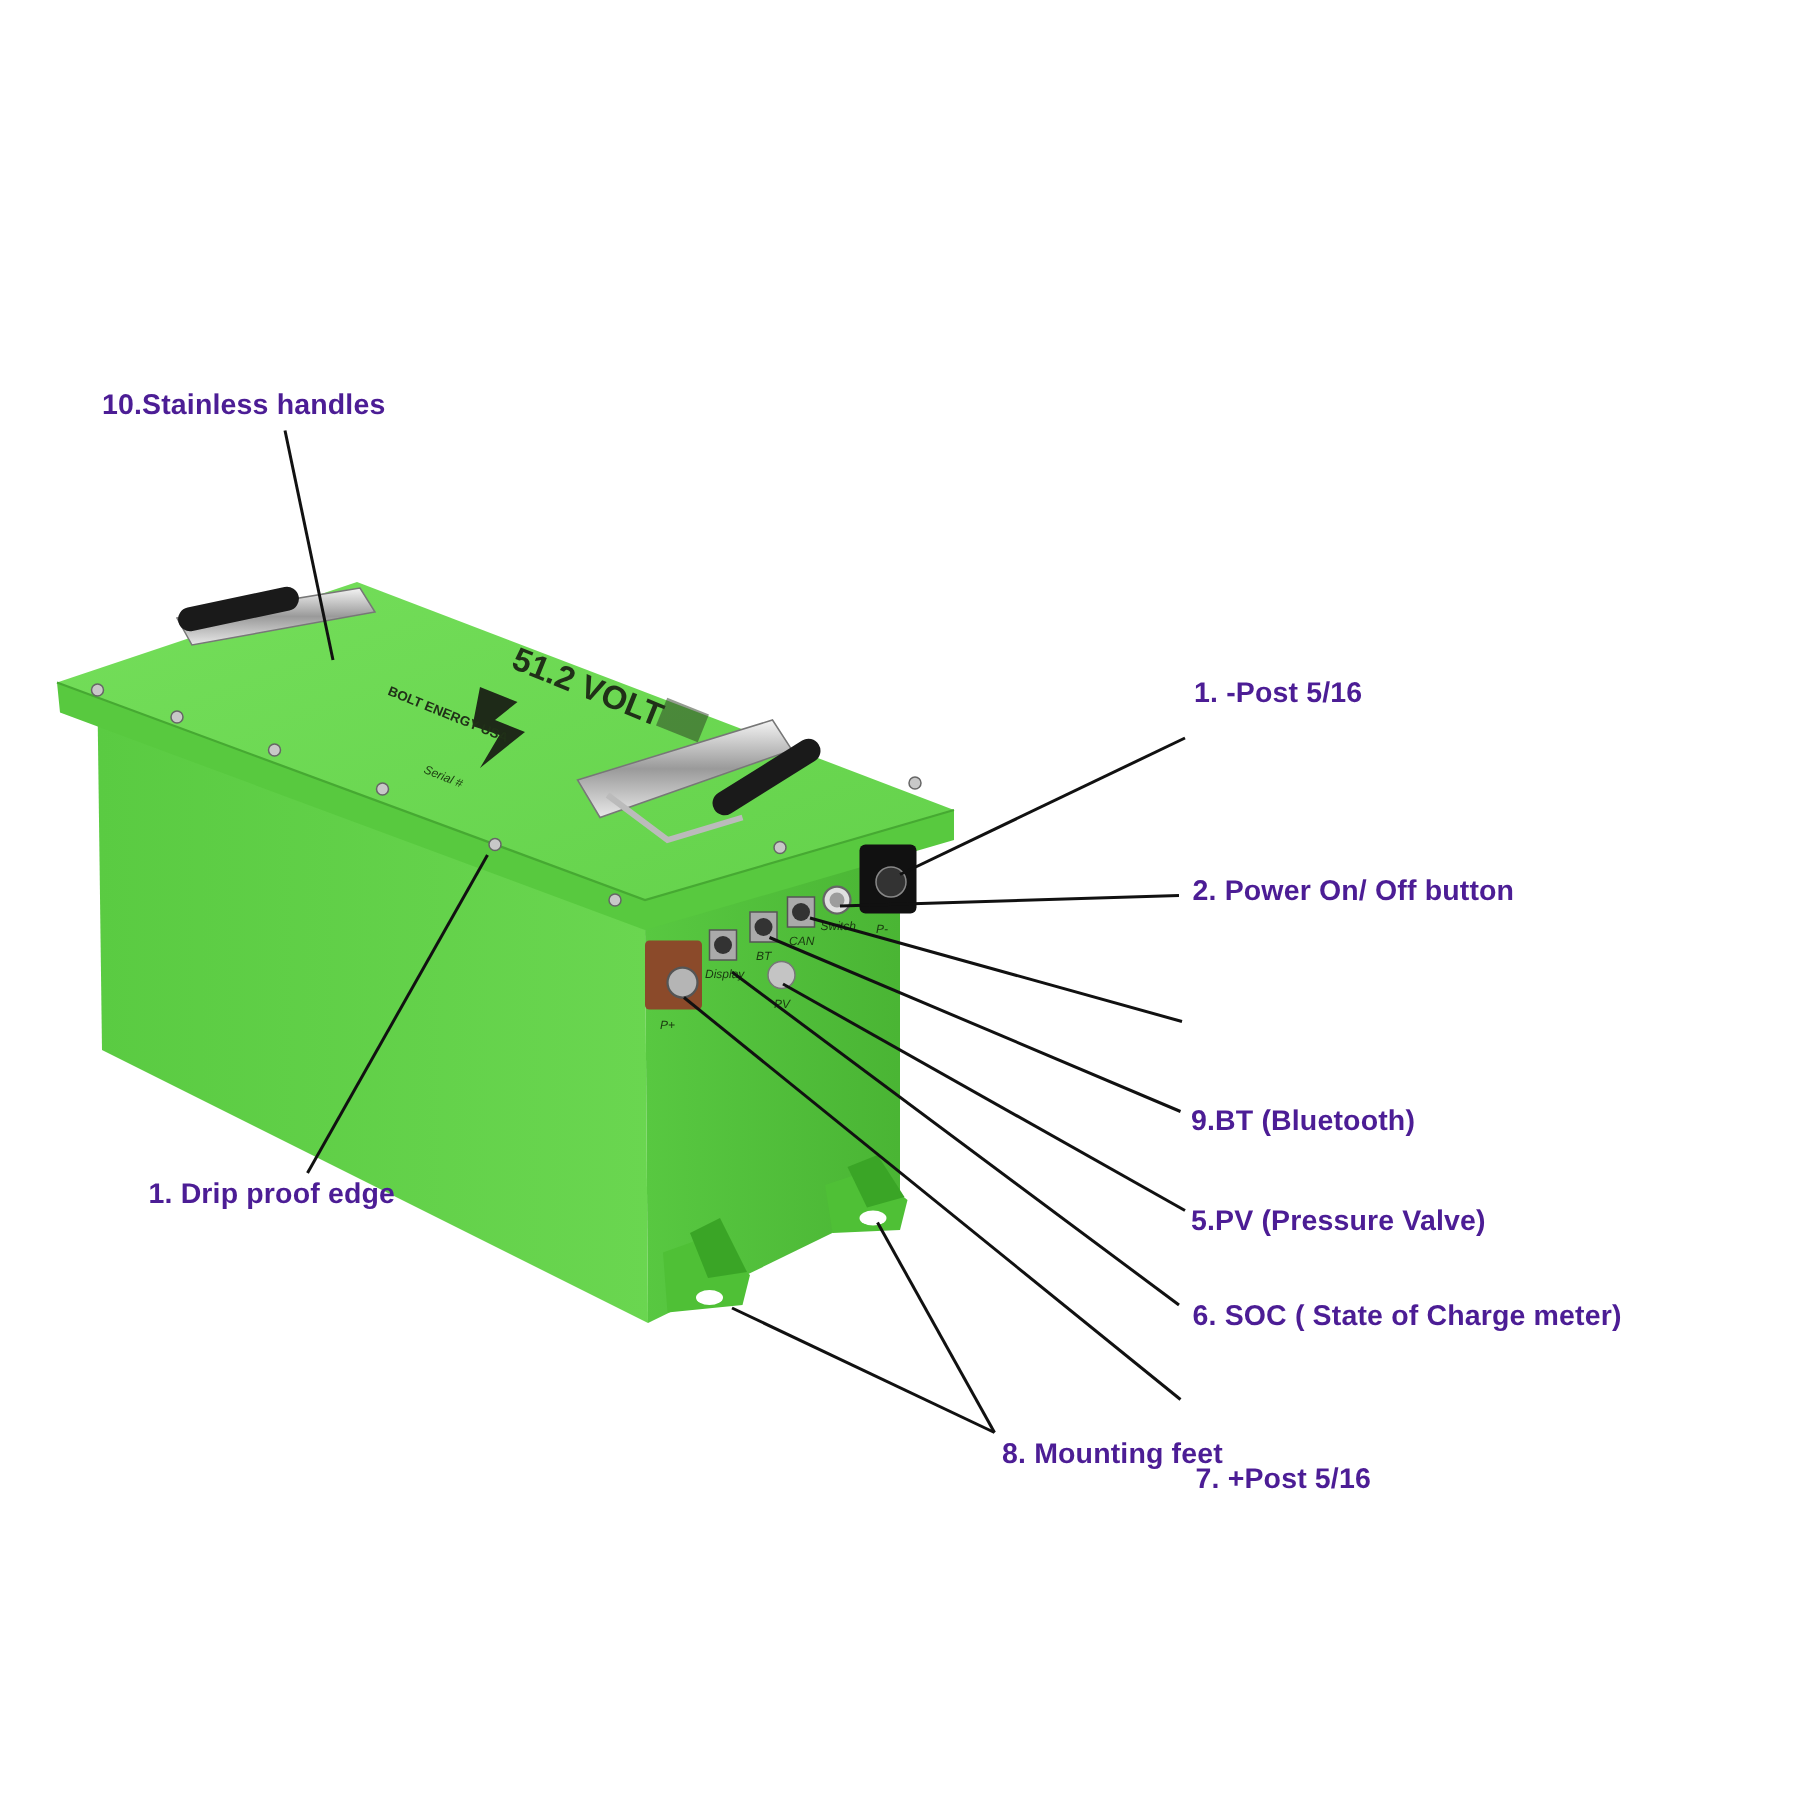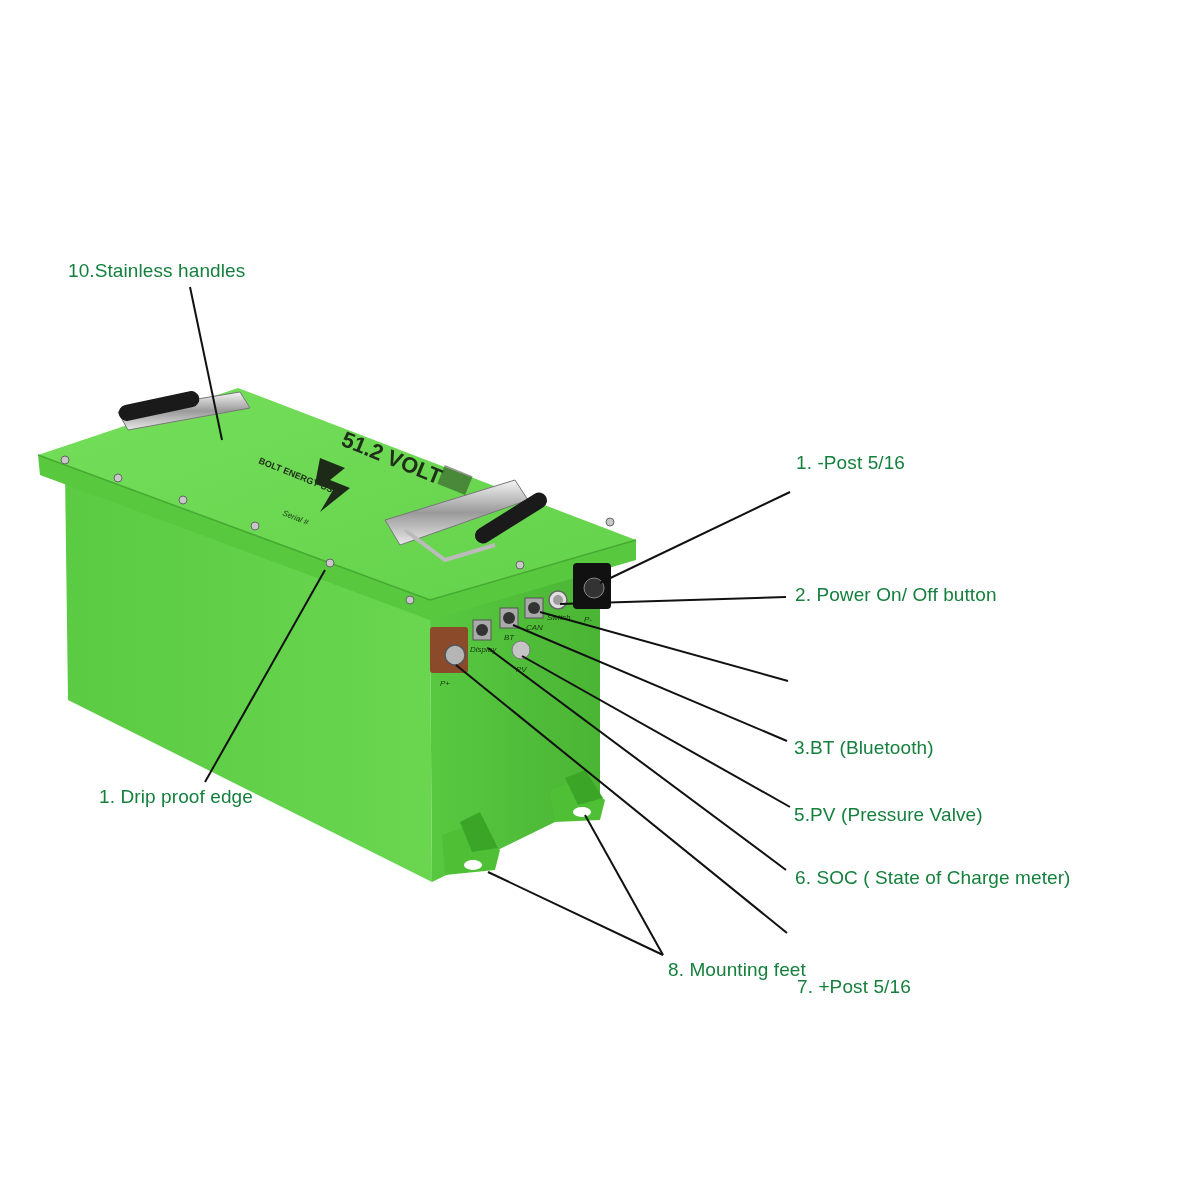"10.Stainless handles" .label { color: #15803d -> #4c1d95; font-weight: normal -> bold }
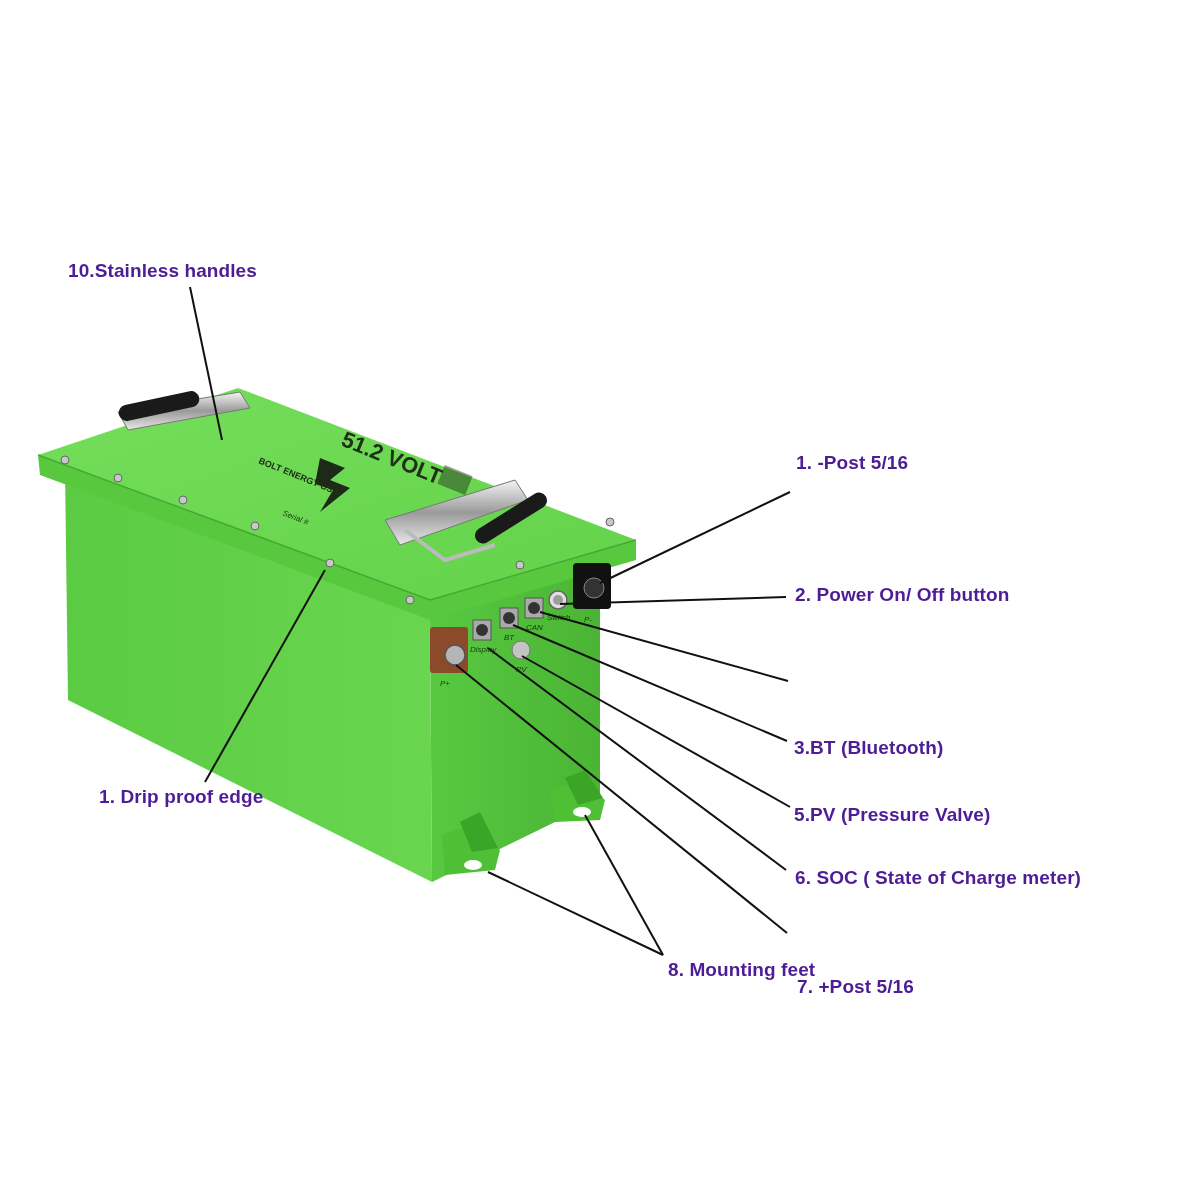"3.BT (Bluetooth)" div.label { text: 3.BT -> 9.BT }
